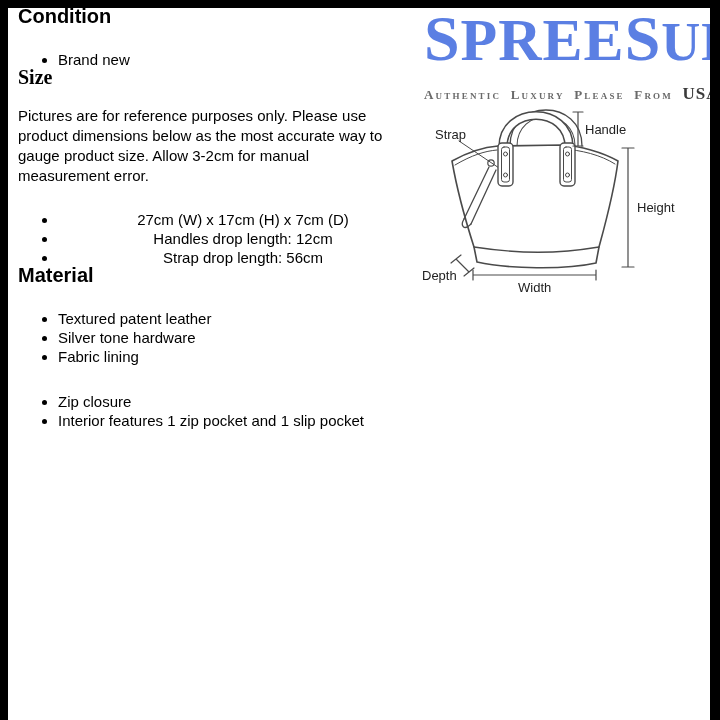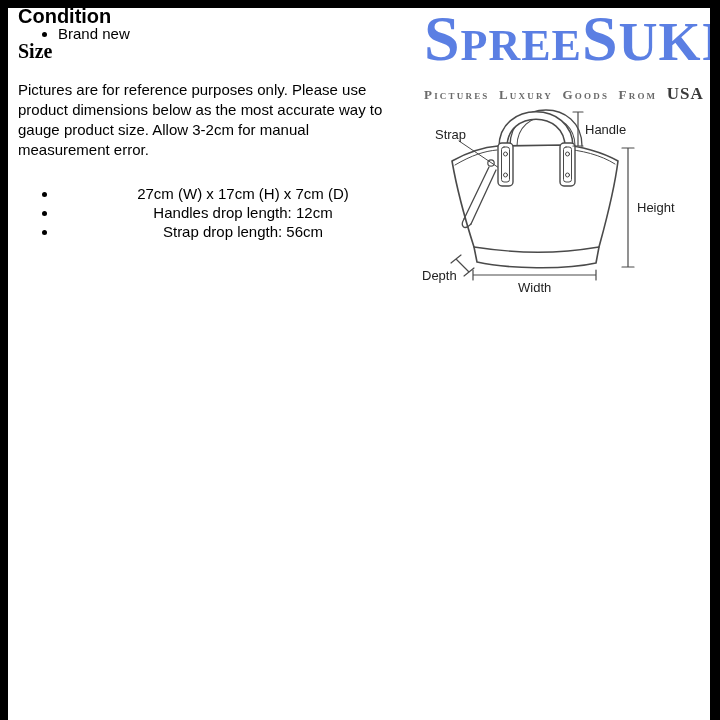"Brand new" .ul-condition { margin-top: none -> 26px }
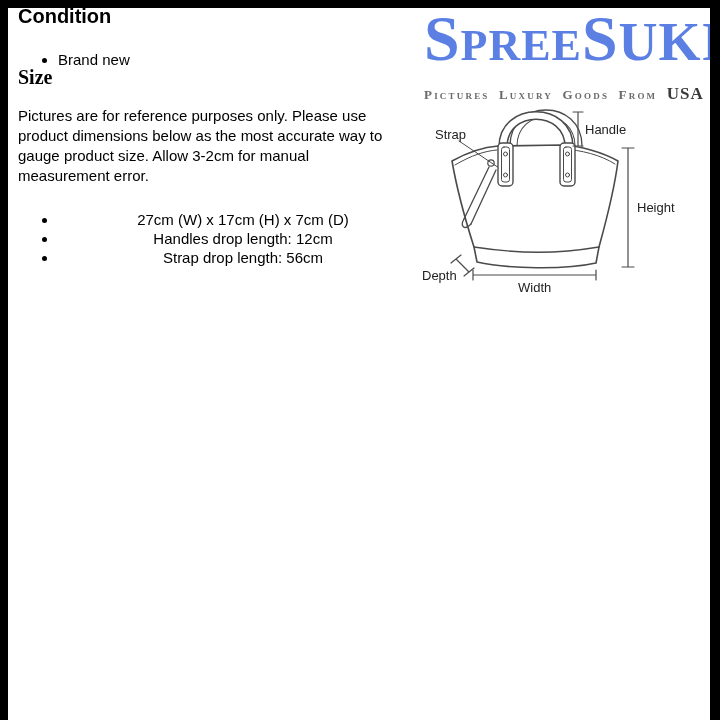"PREE" .logo-small { font-size: 44px -> 60px }
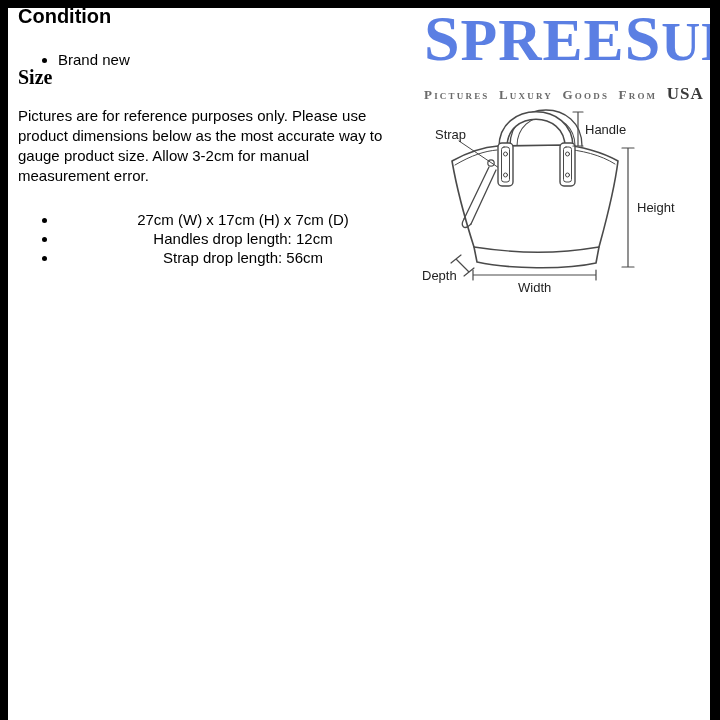"Pictures Luxury Goods From" span.tagline-main { text: Pictures Luxury Goods -> Authentic Luxury Please }
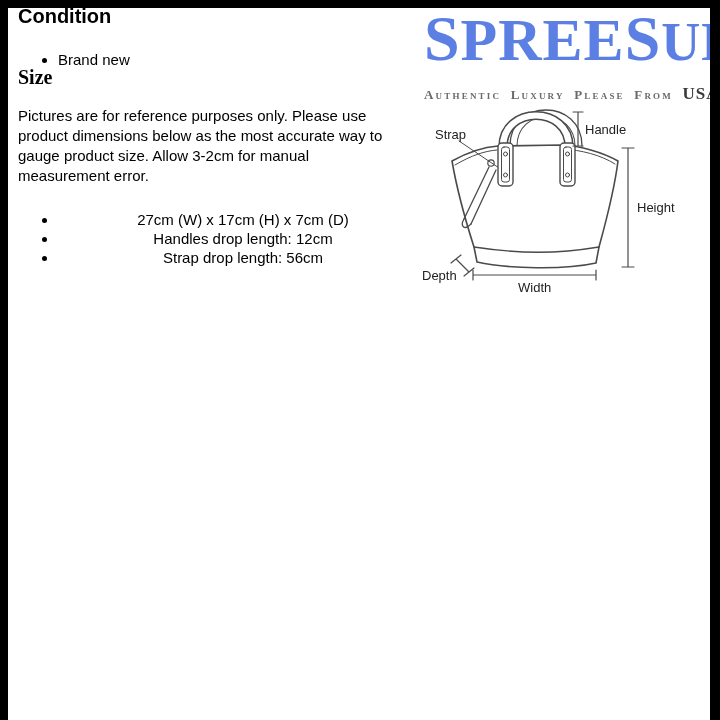"Material" h3.sec { html: none -> <h3>Material</h3> }
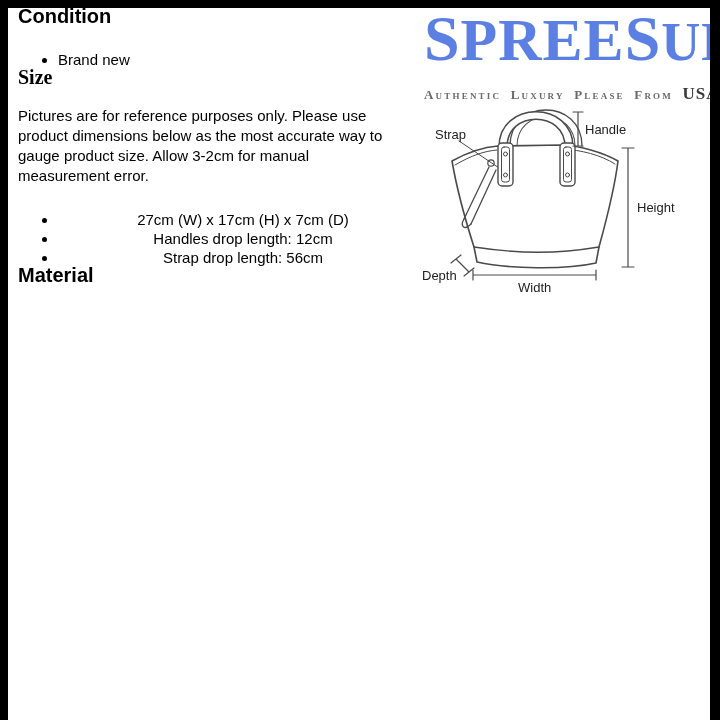"Textured patent leather" ul.ul-material { html: none -> <ul> <li>Textured patent leather</li> <li>Silver tone hardware</li> <li>Fabric lining</li> </ul> }
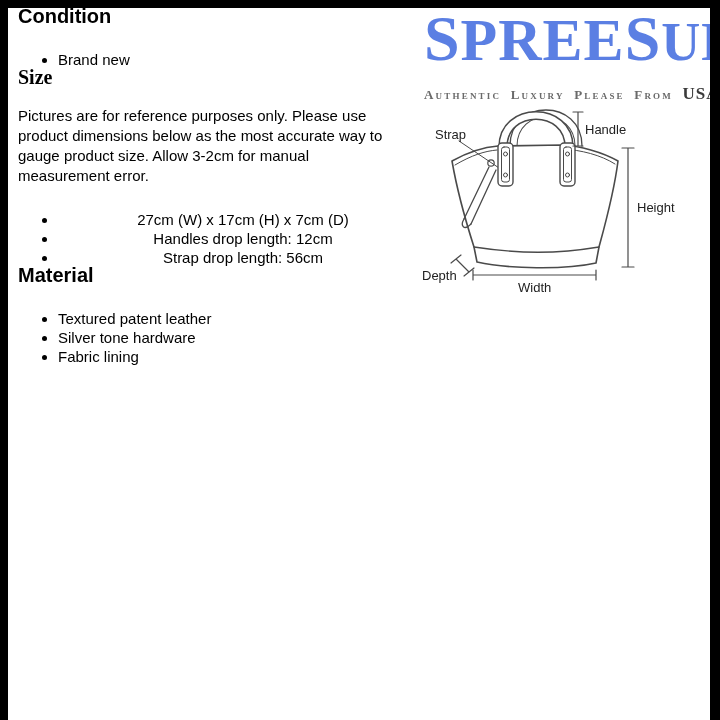"Zip closure" ul.ul-details { html: none -> <ul> <li>Zip closure</li> <li>Interior features 1 zip pocket and 1 slip pocket</li> </ul> }
